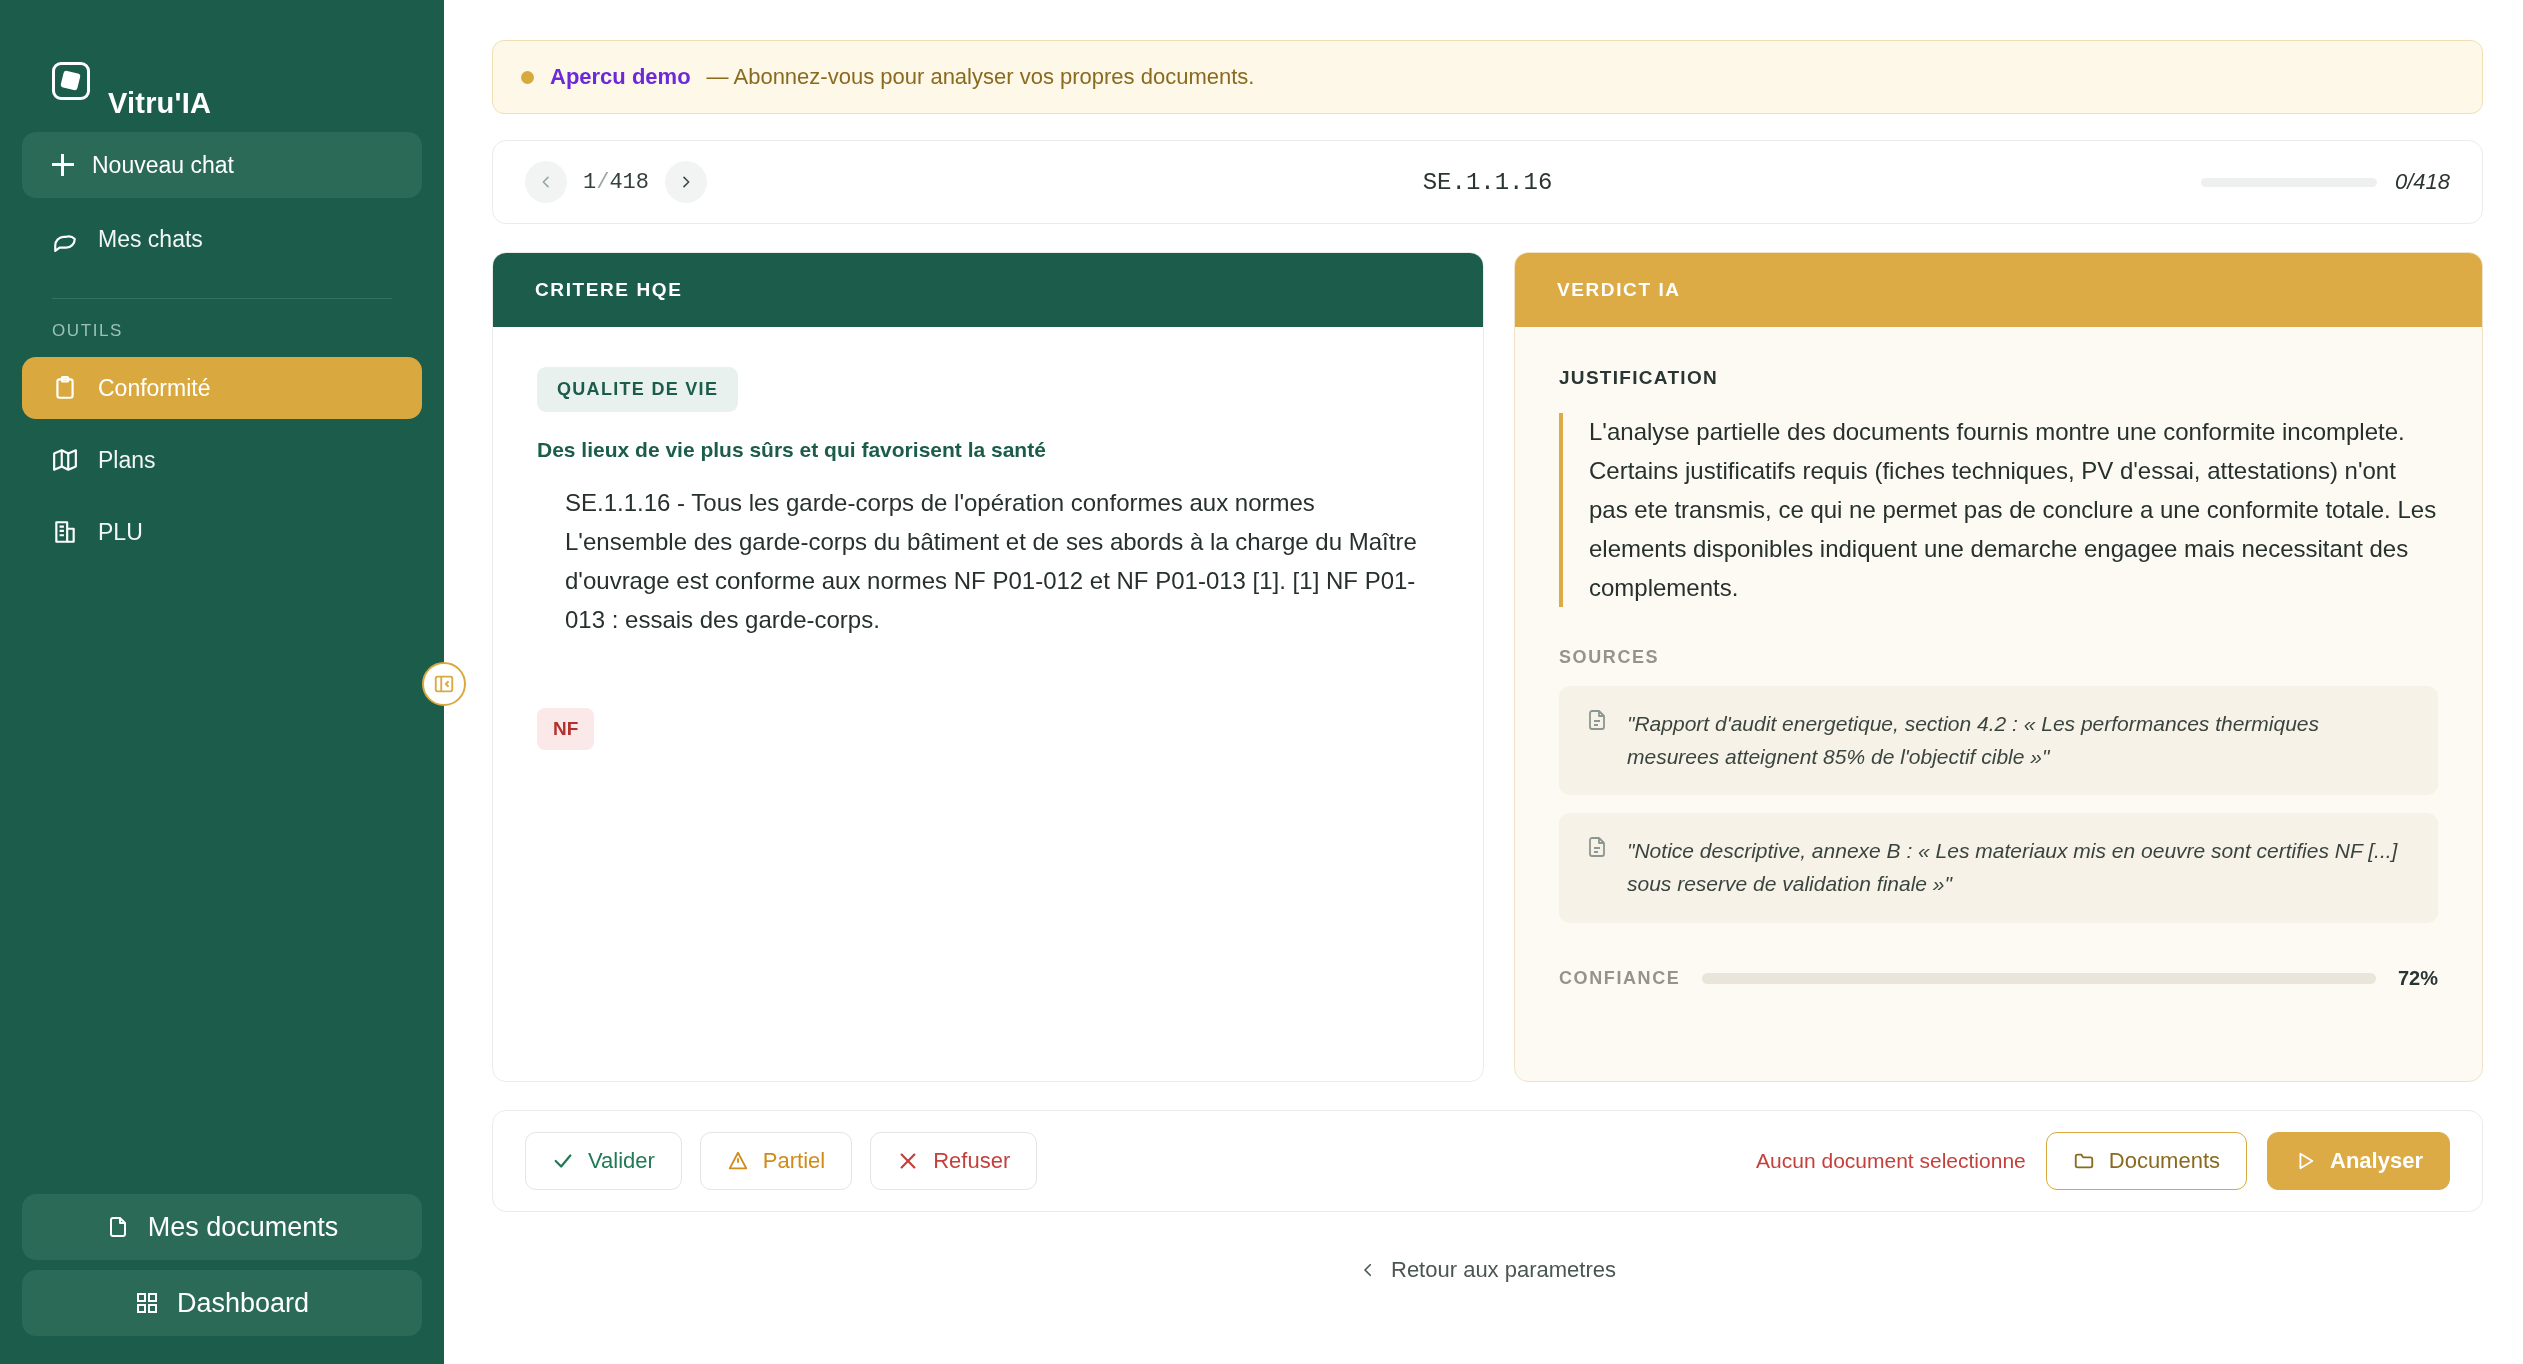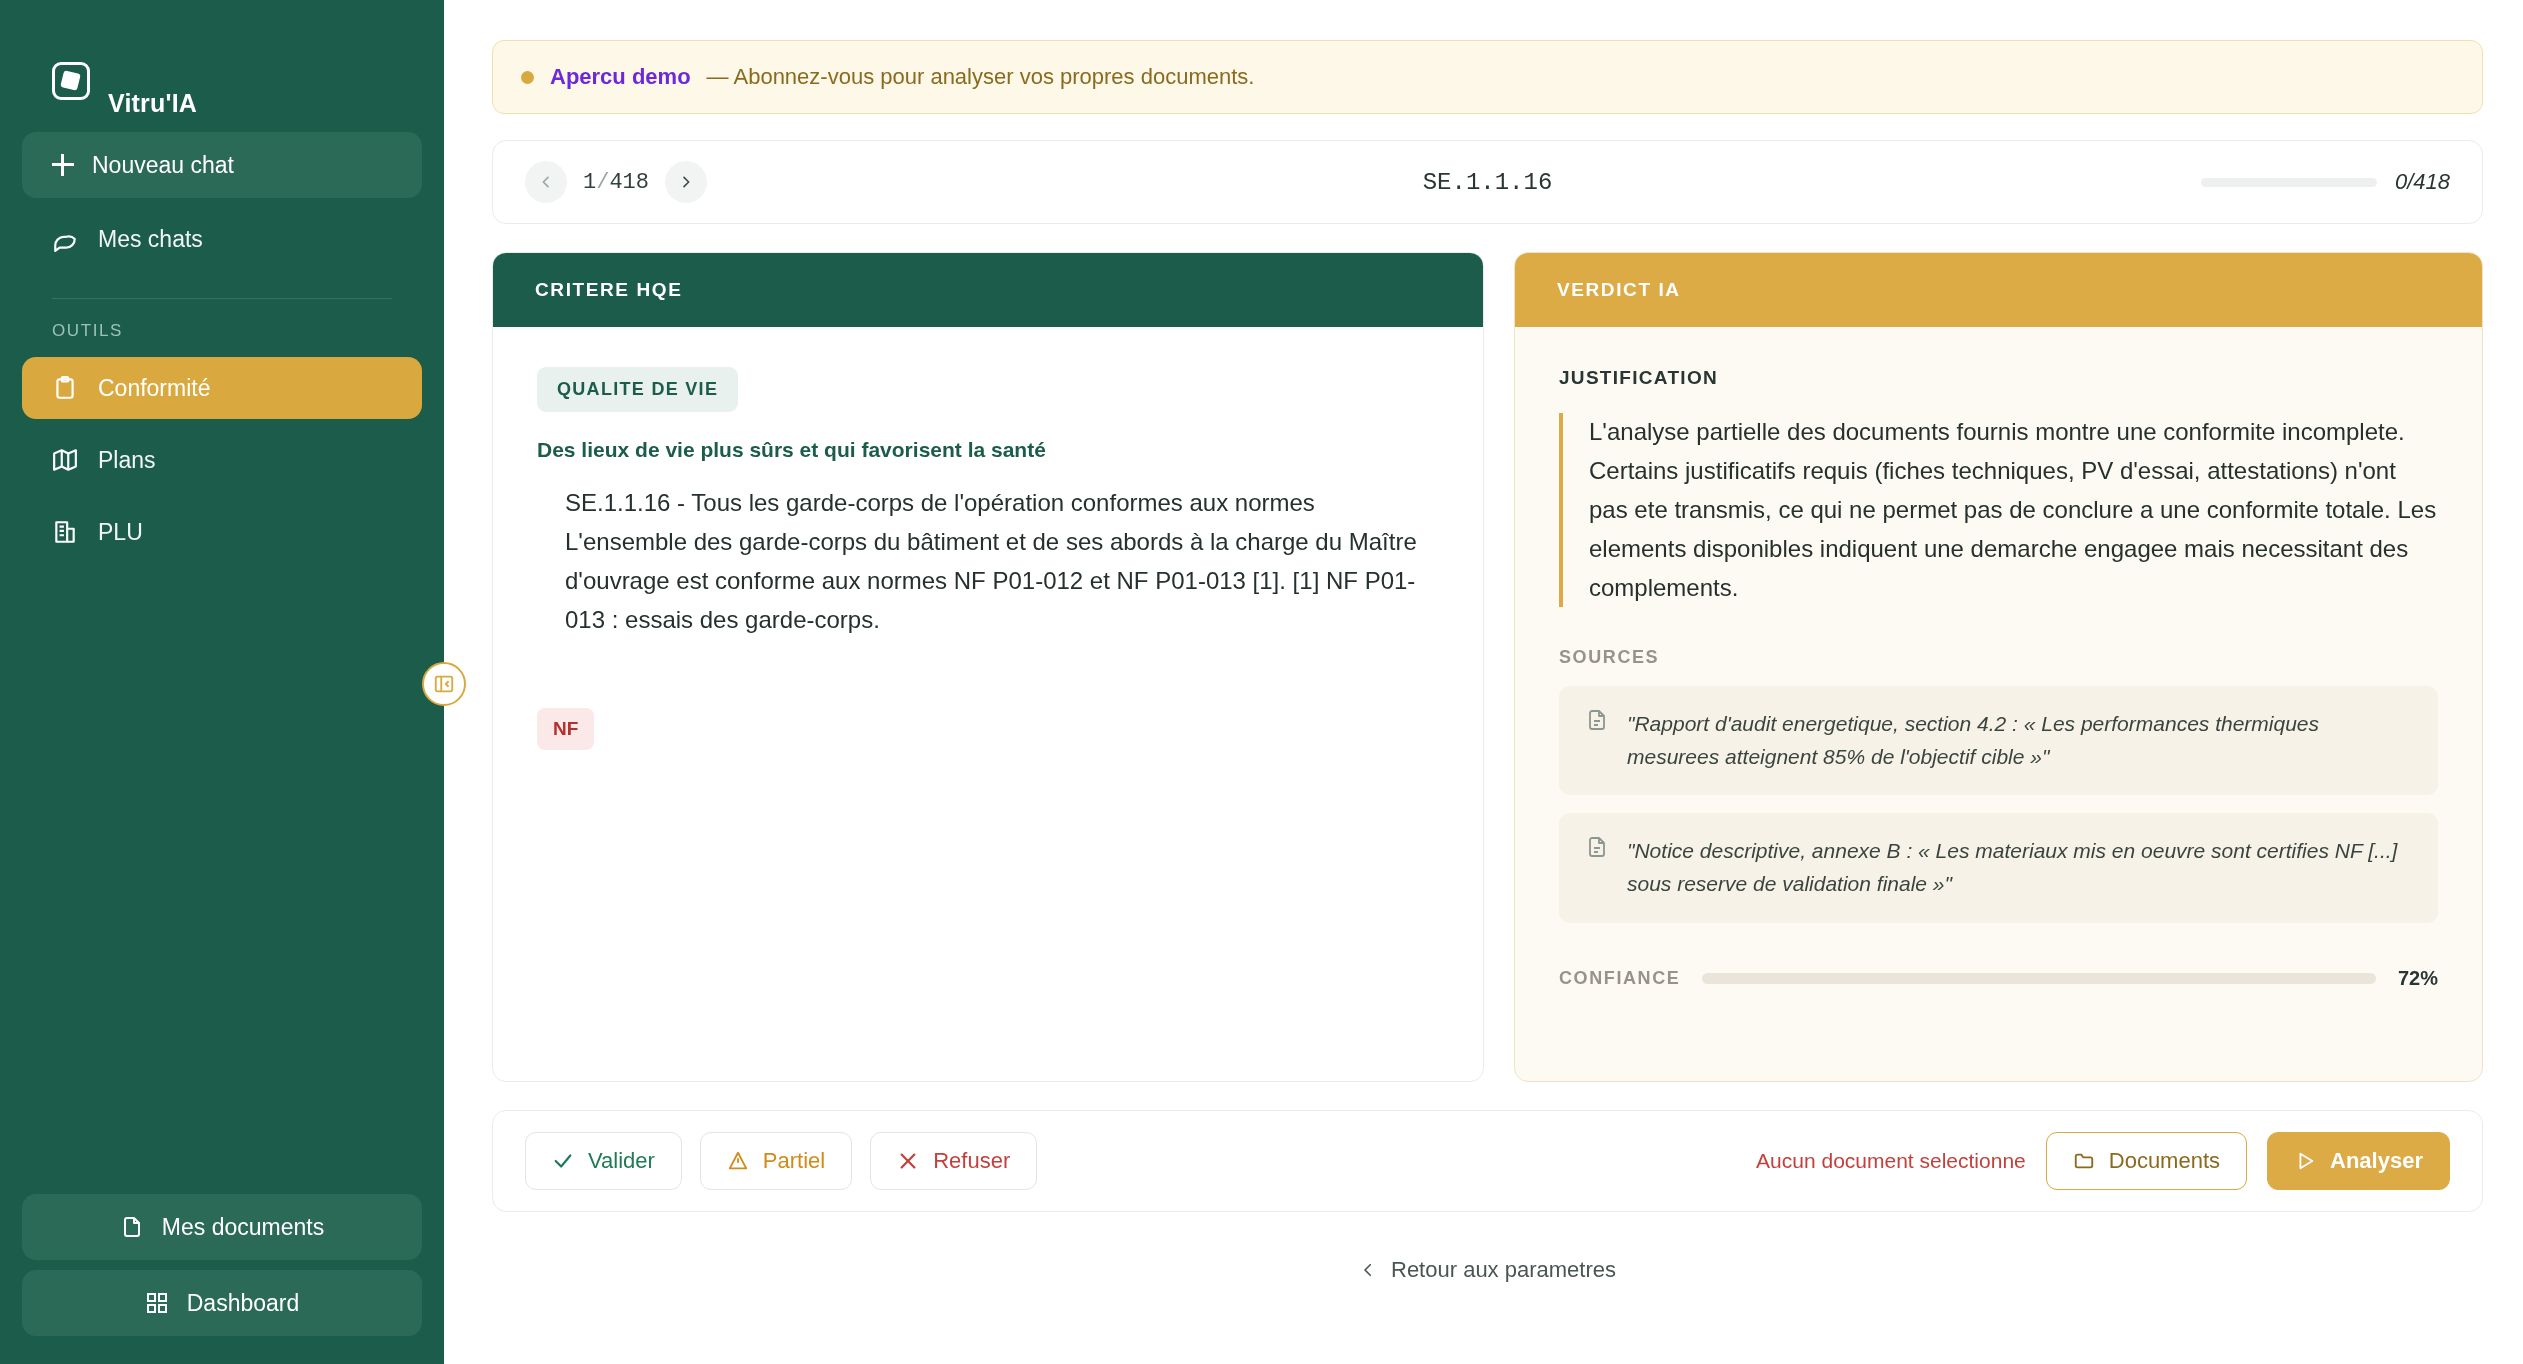"Vitru'IA" .brand-name { font-size: 25px -> 29px }
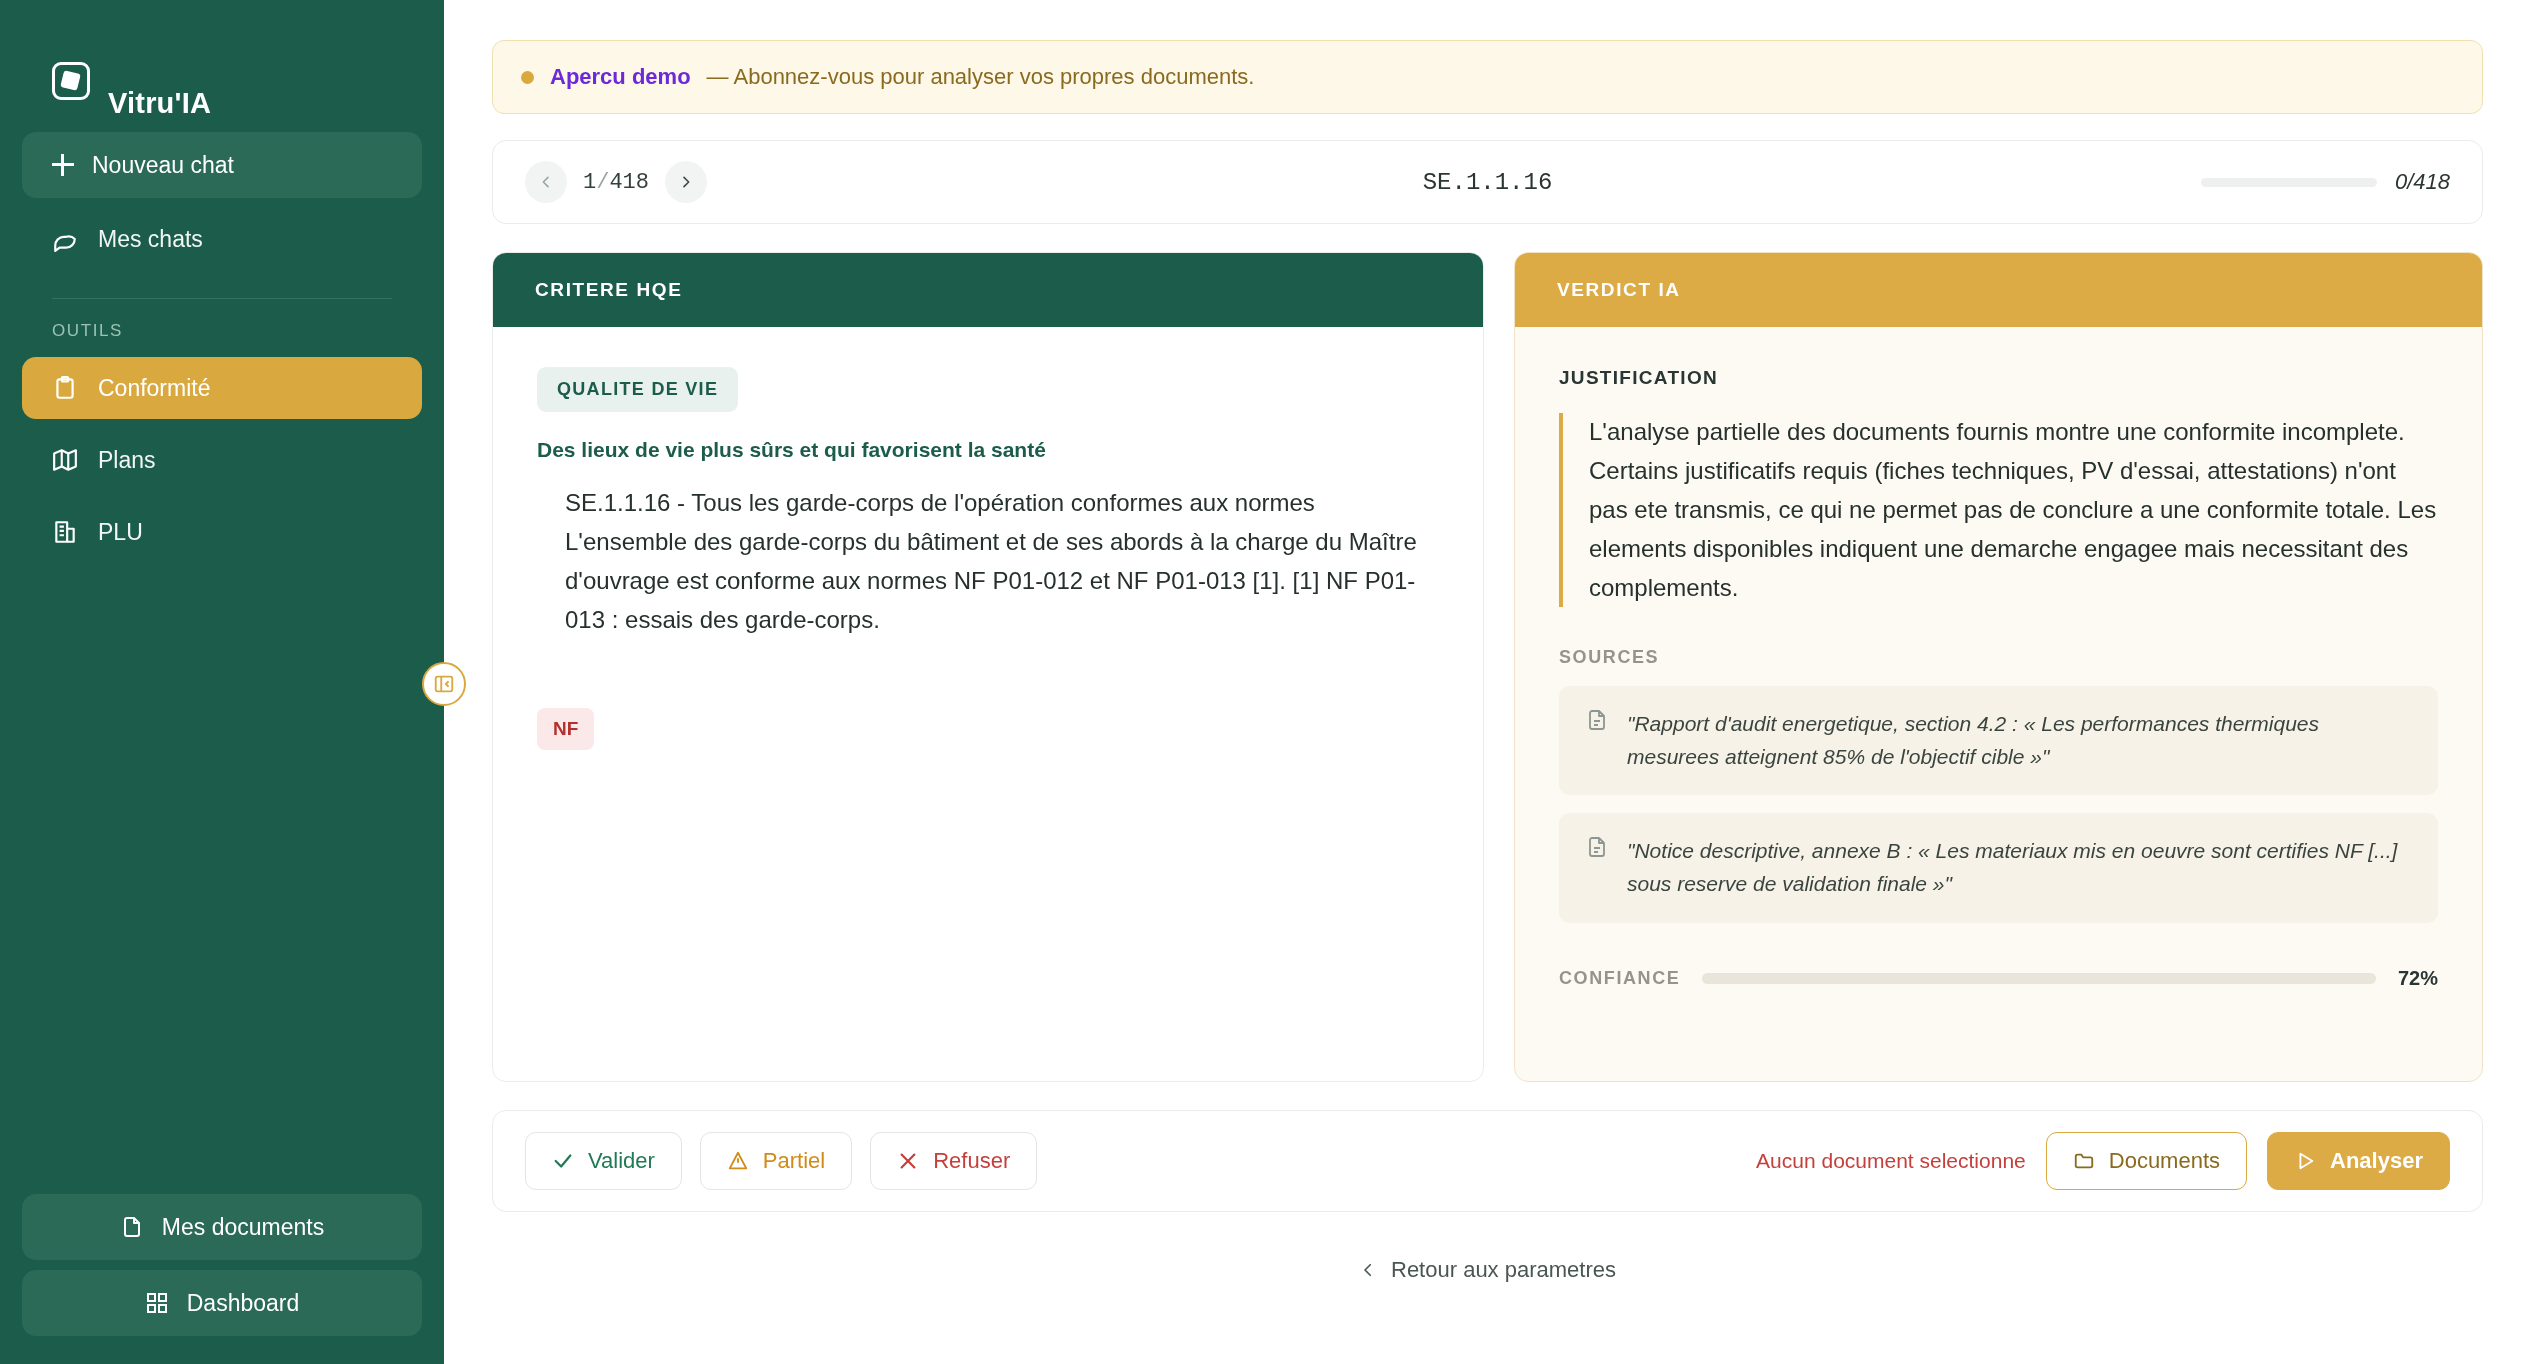"Mes documents" .bottom-btn { font-size: 23px -> 27px }
